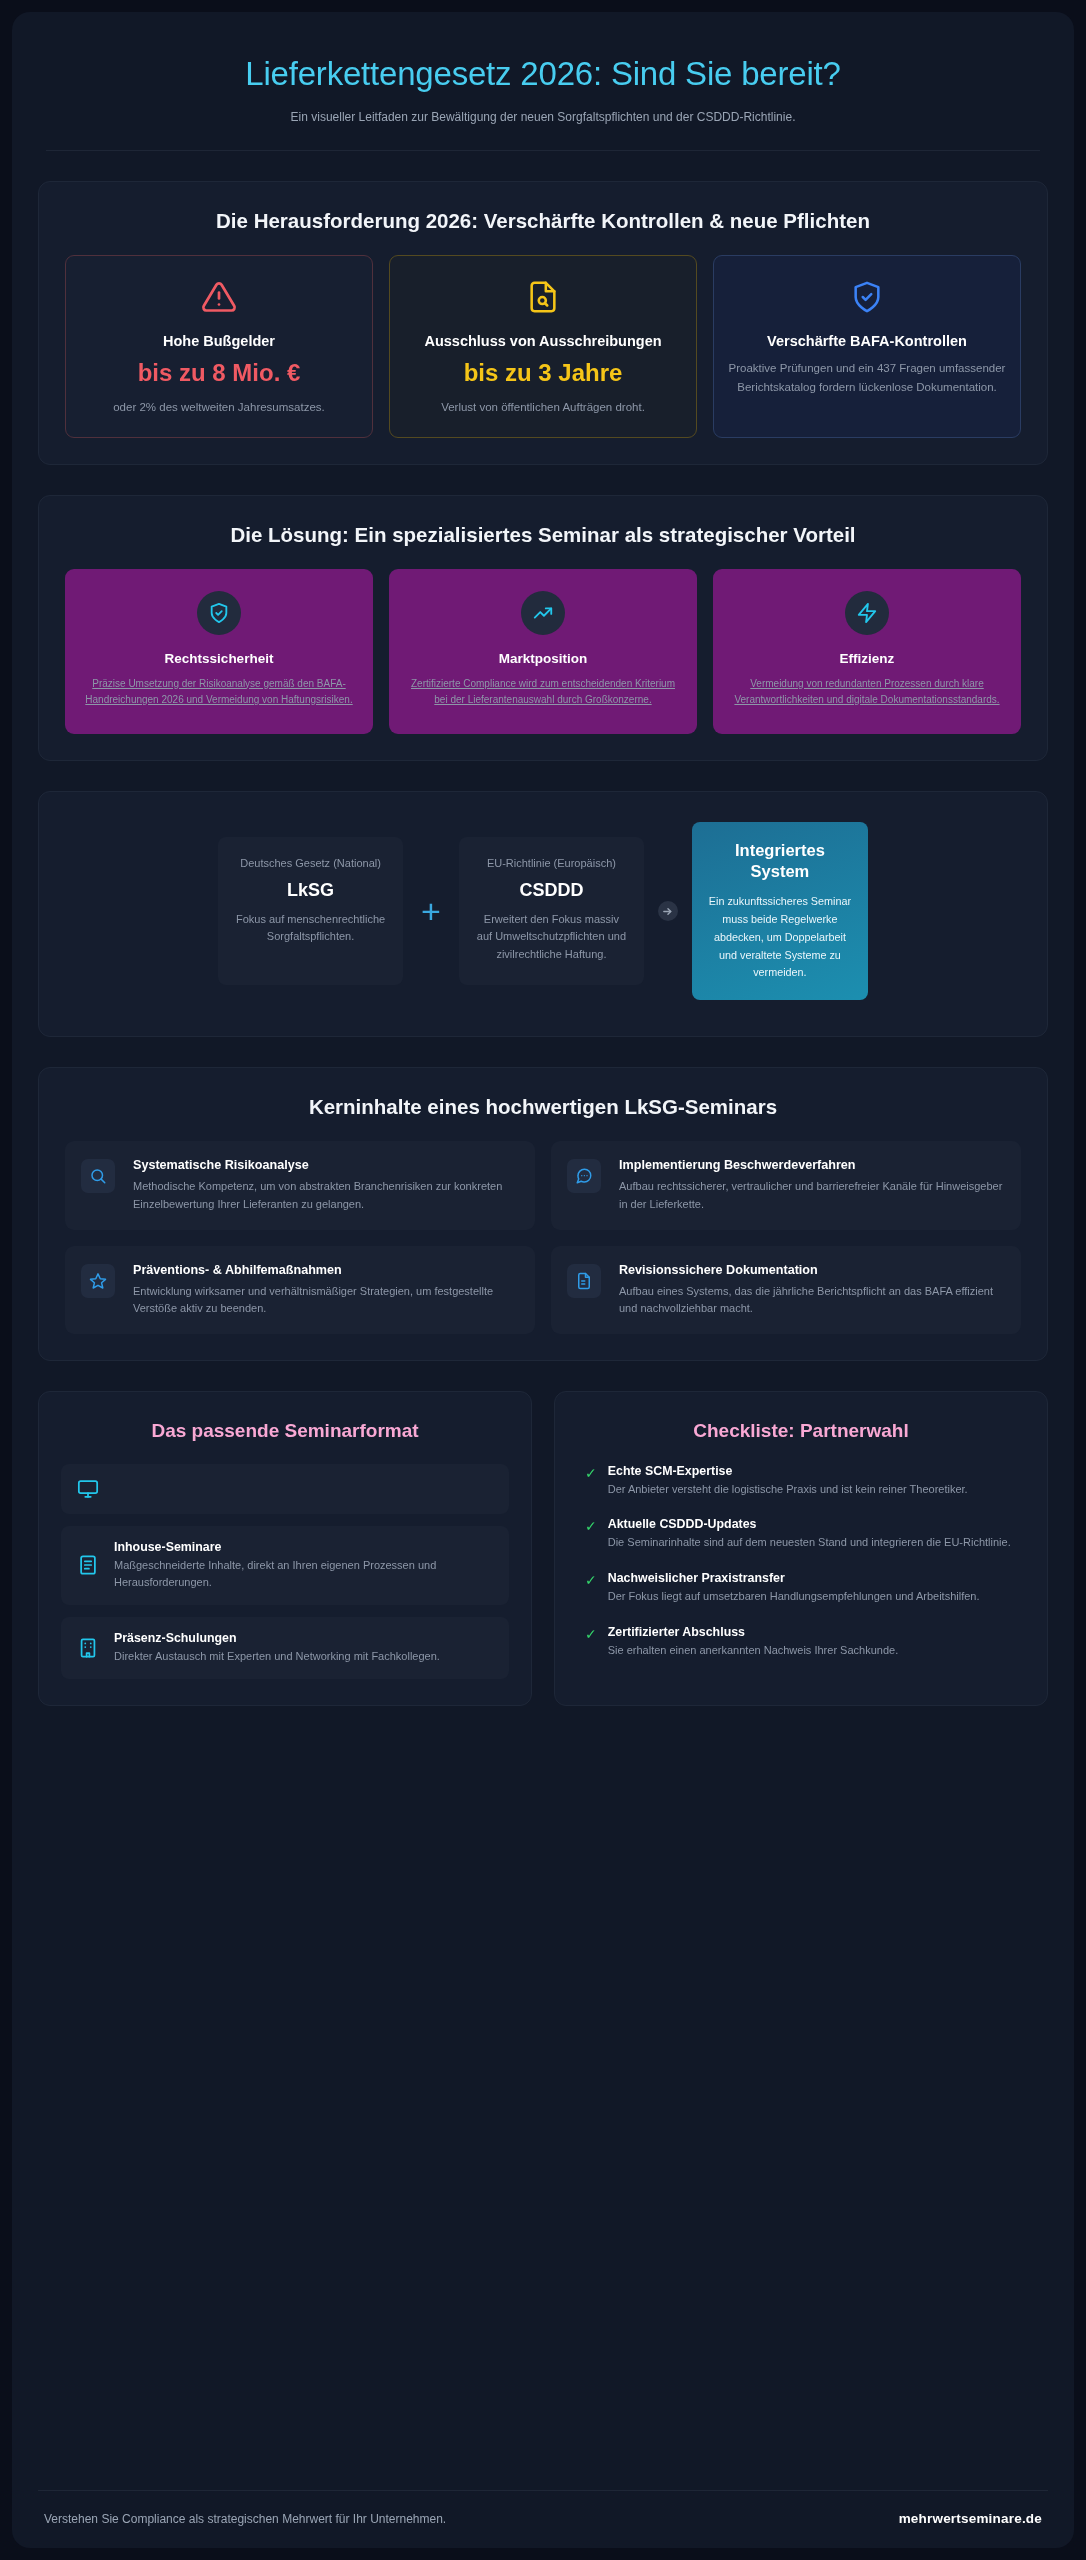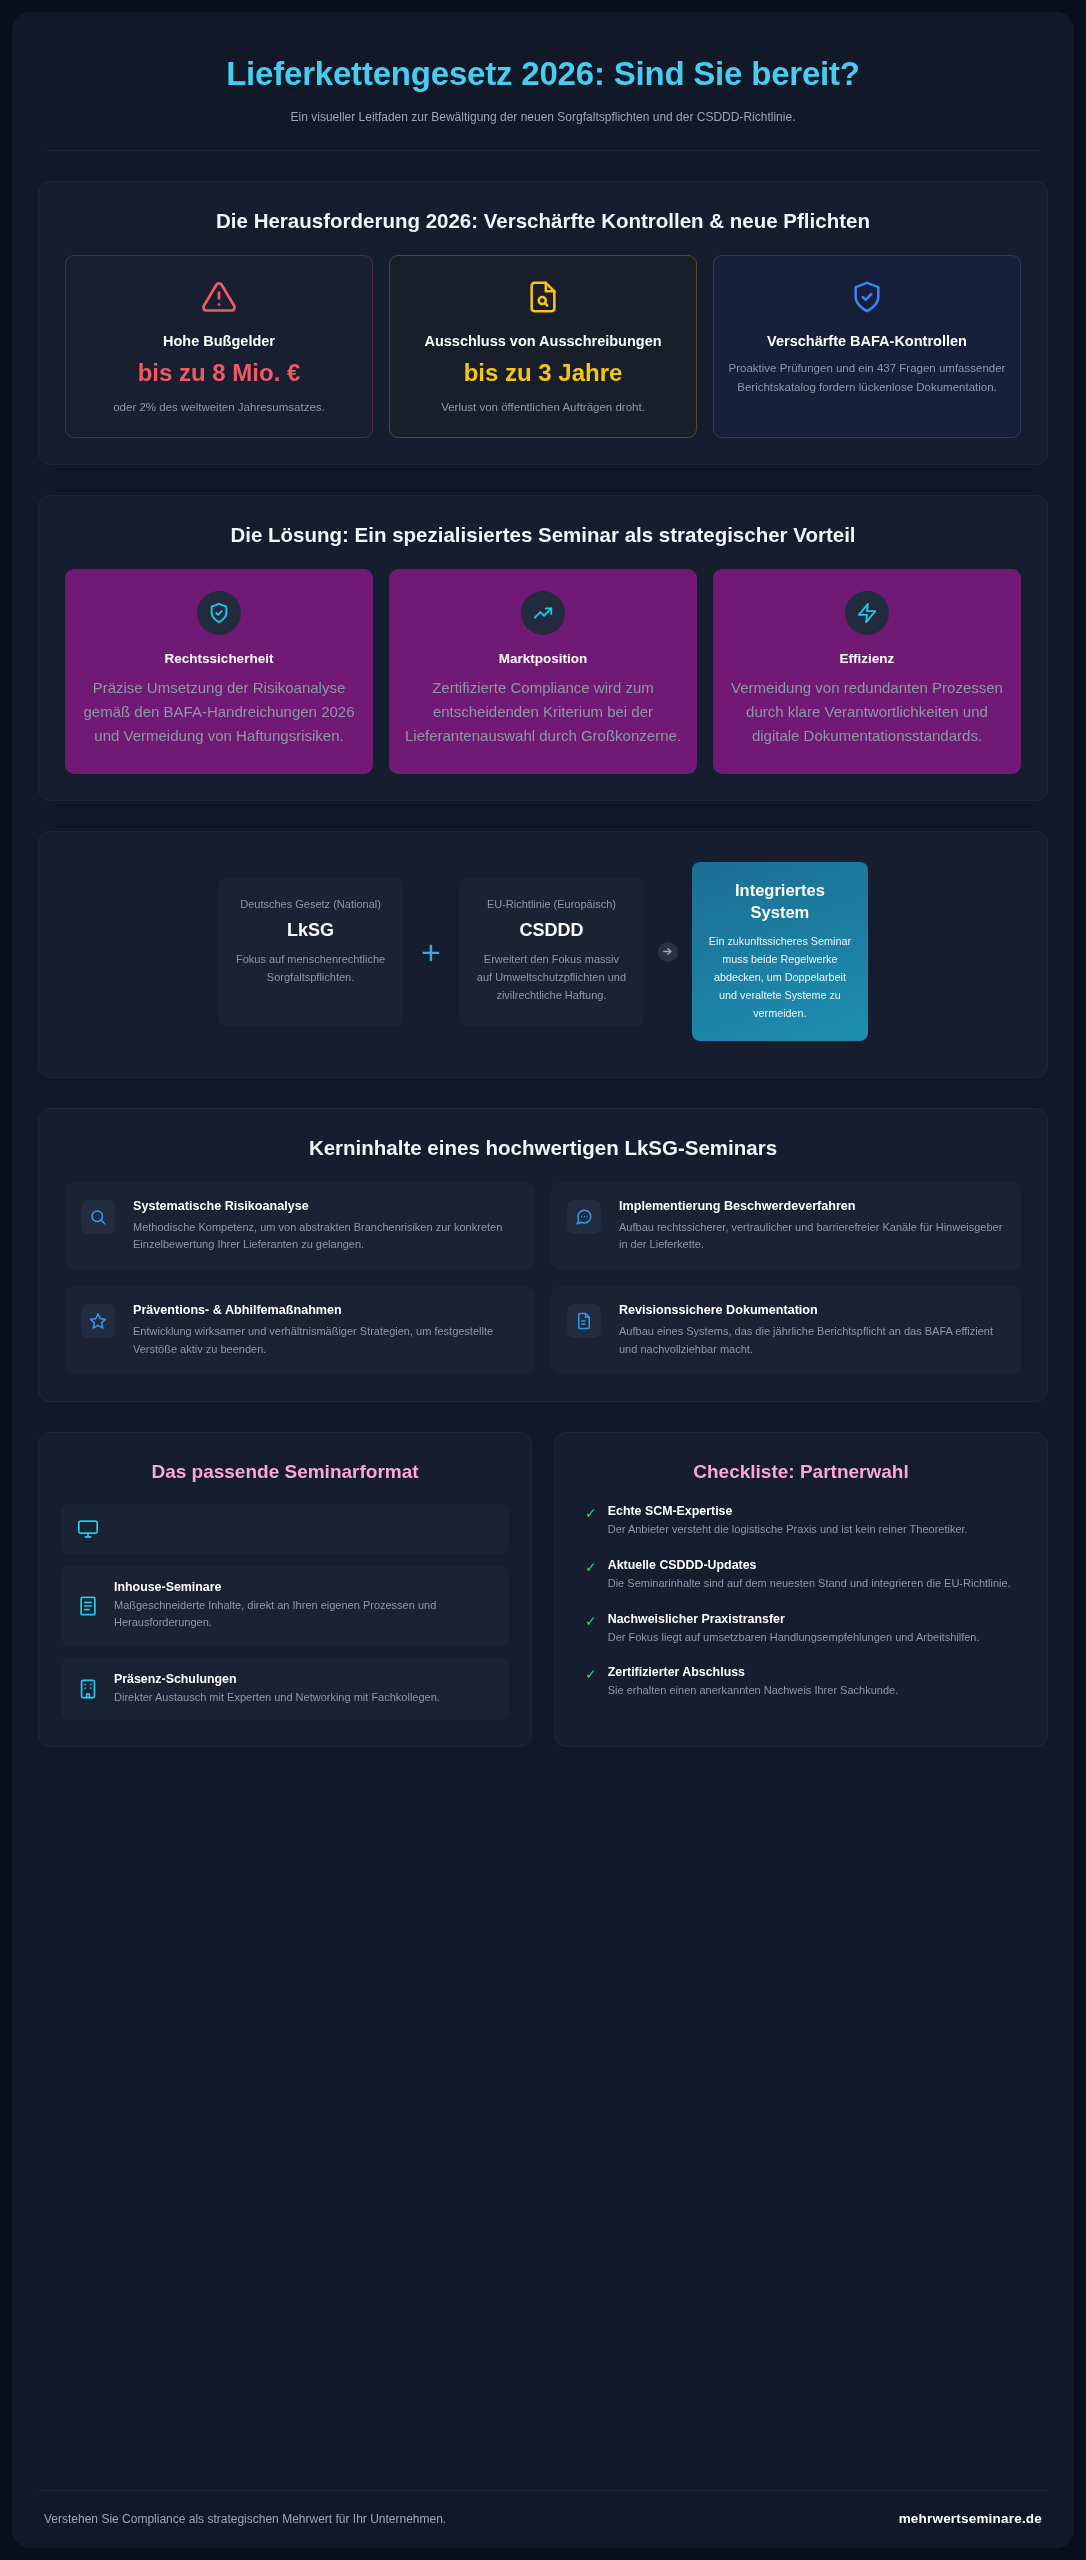"Lieferkettengesetz 2026: Sind Sie" .header h1 { font-weight: bold -> normal }
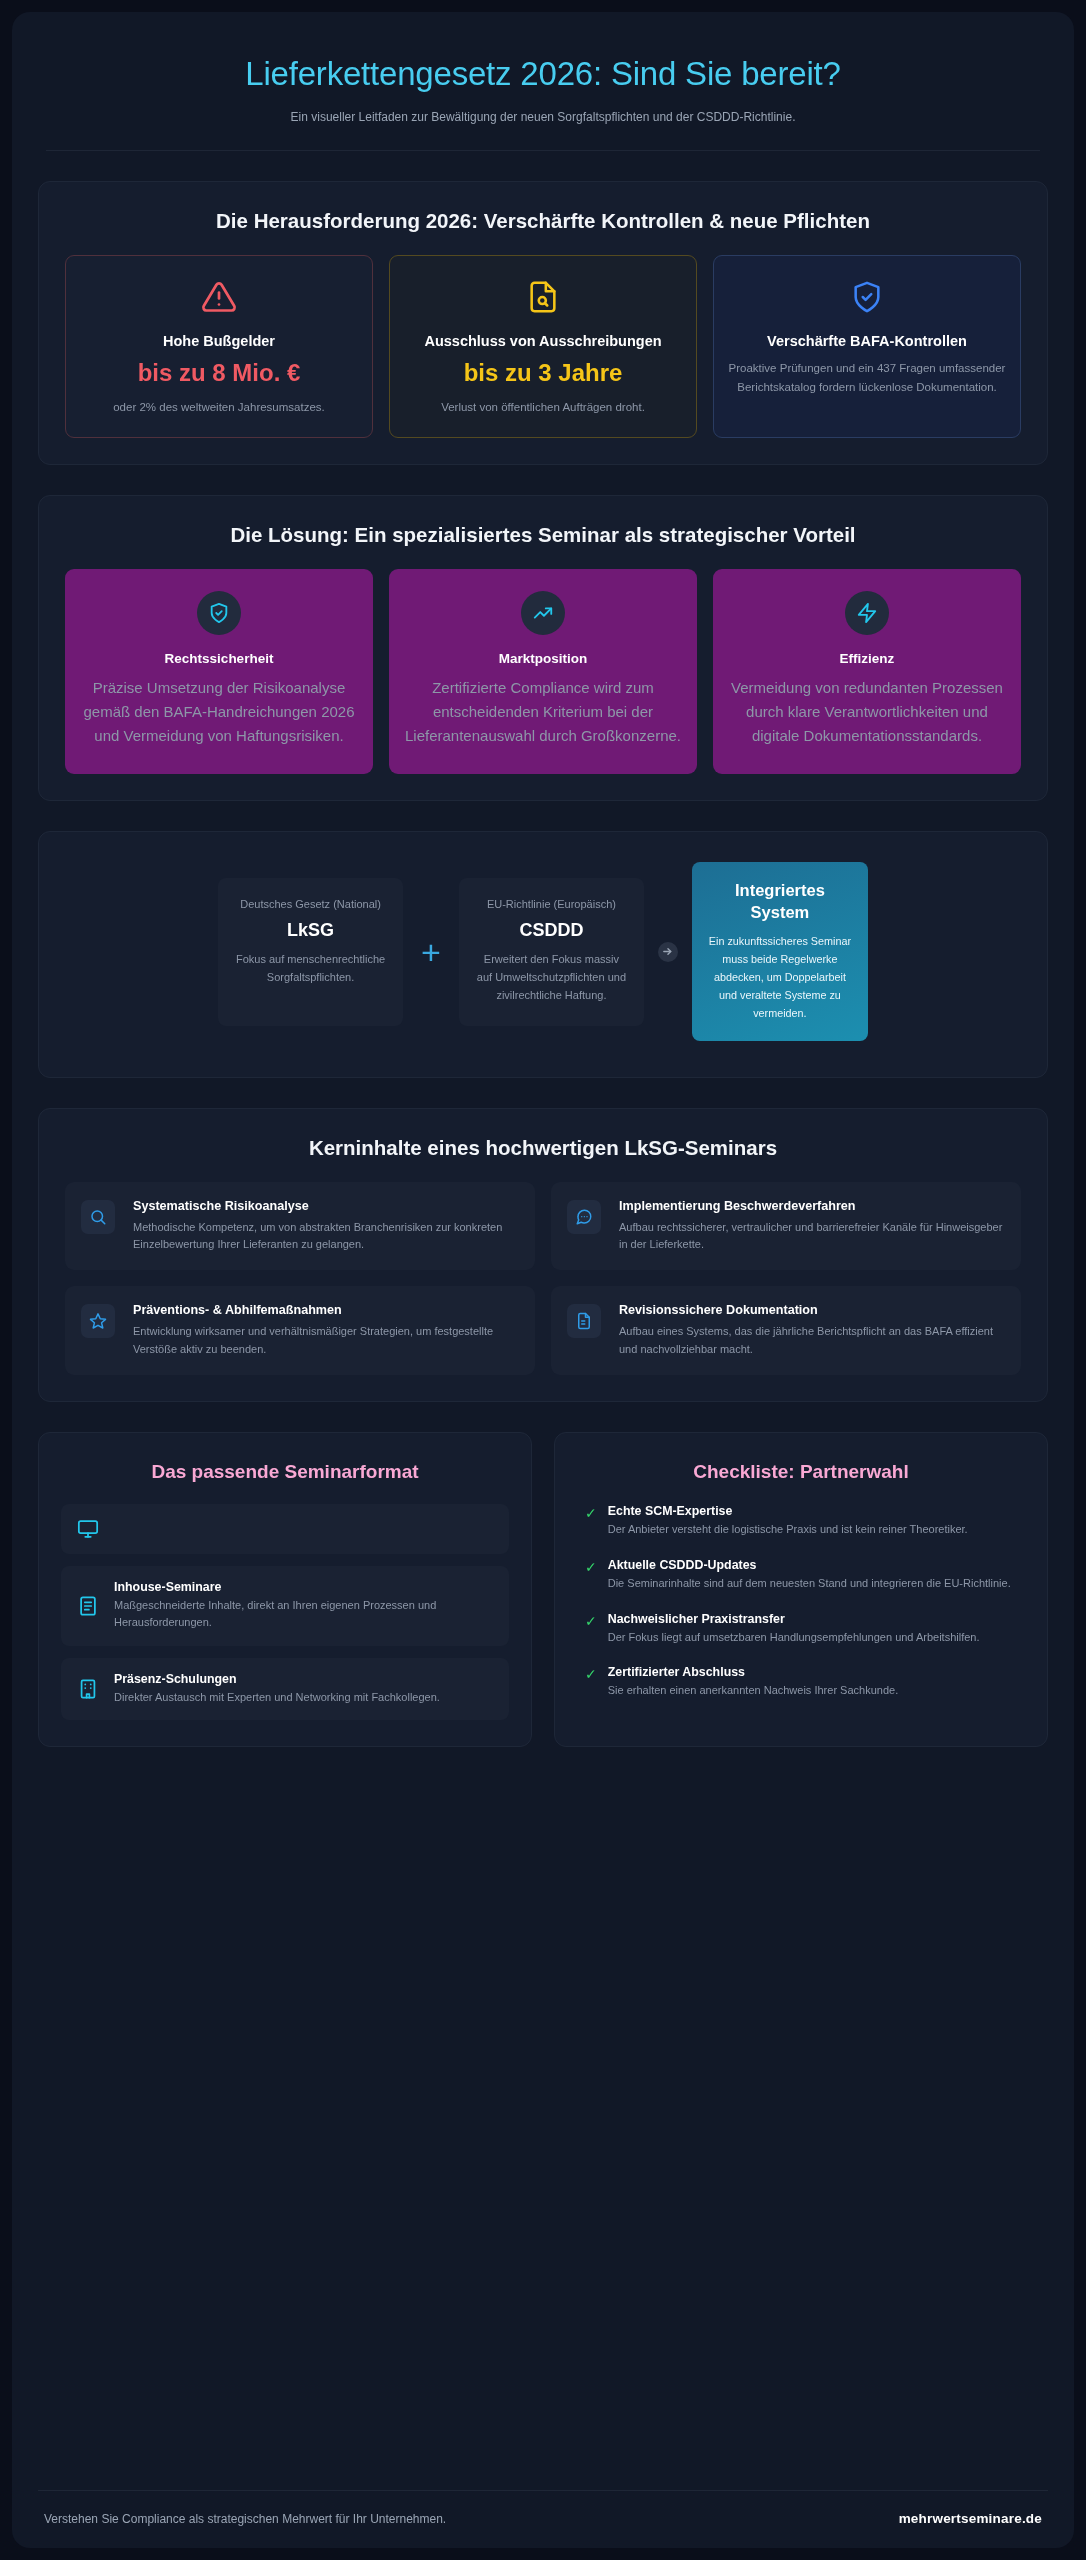"Präzise Umsetzung der Risikoanalyse" .sol-body { font-size: 15px -> 10px; text-decoration: none -> underline }
